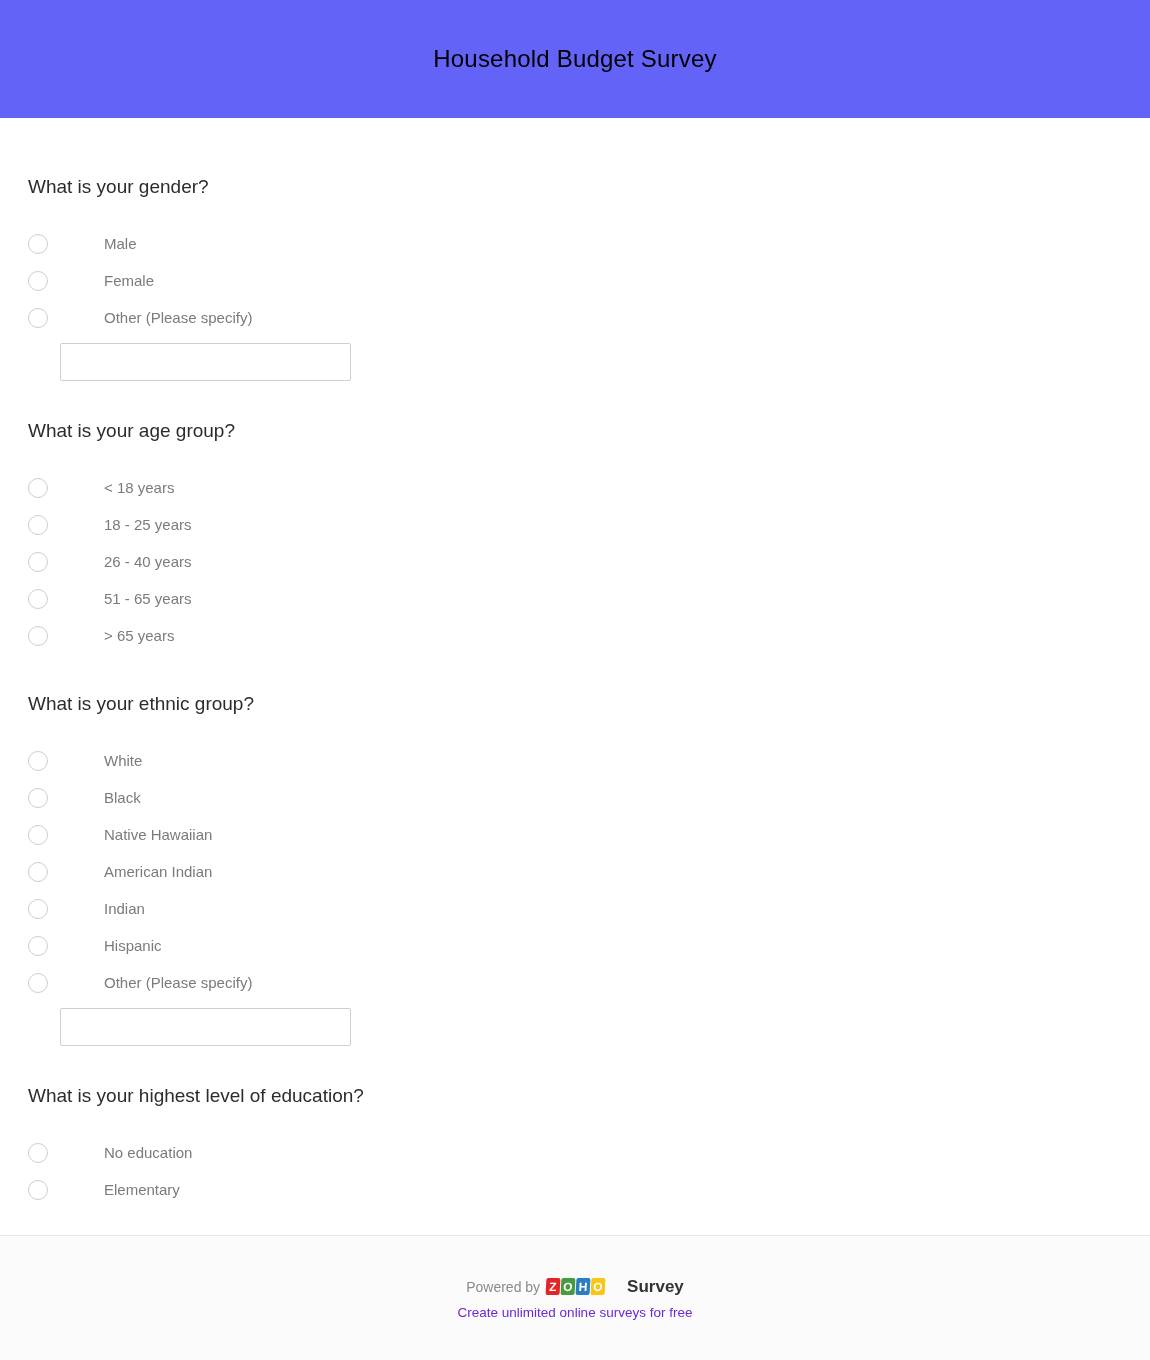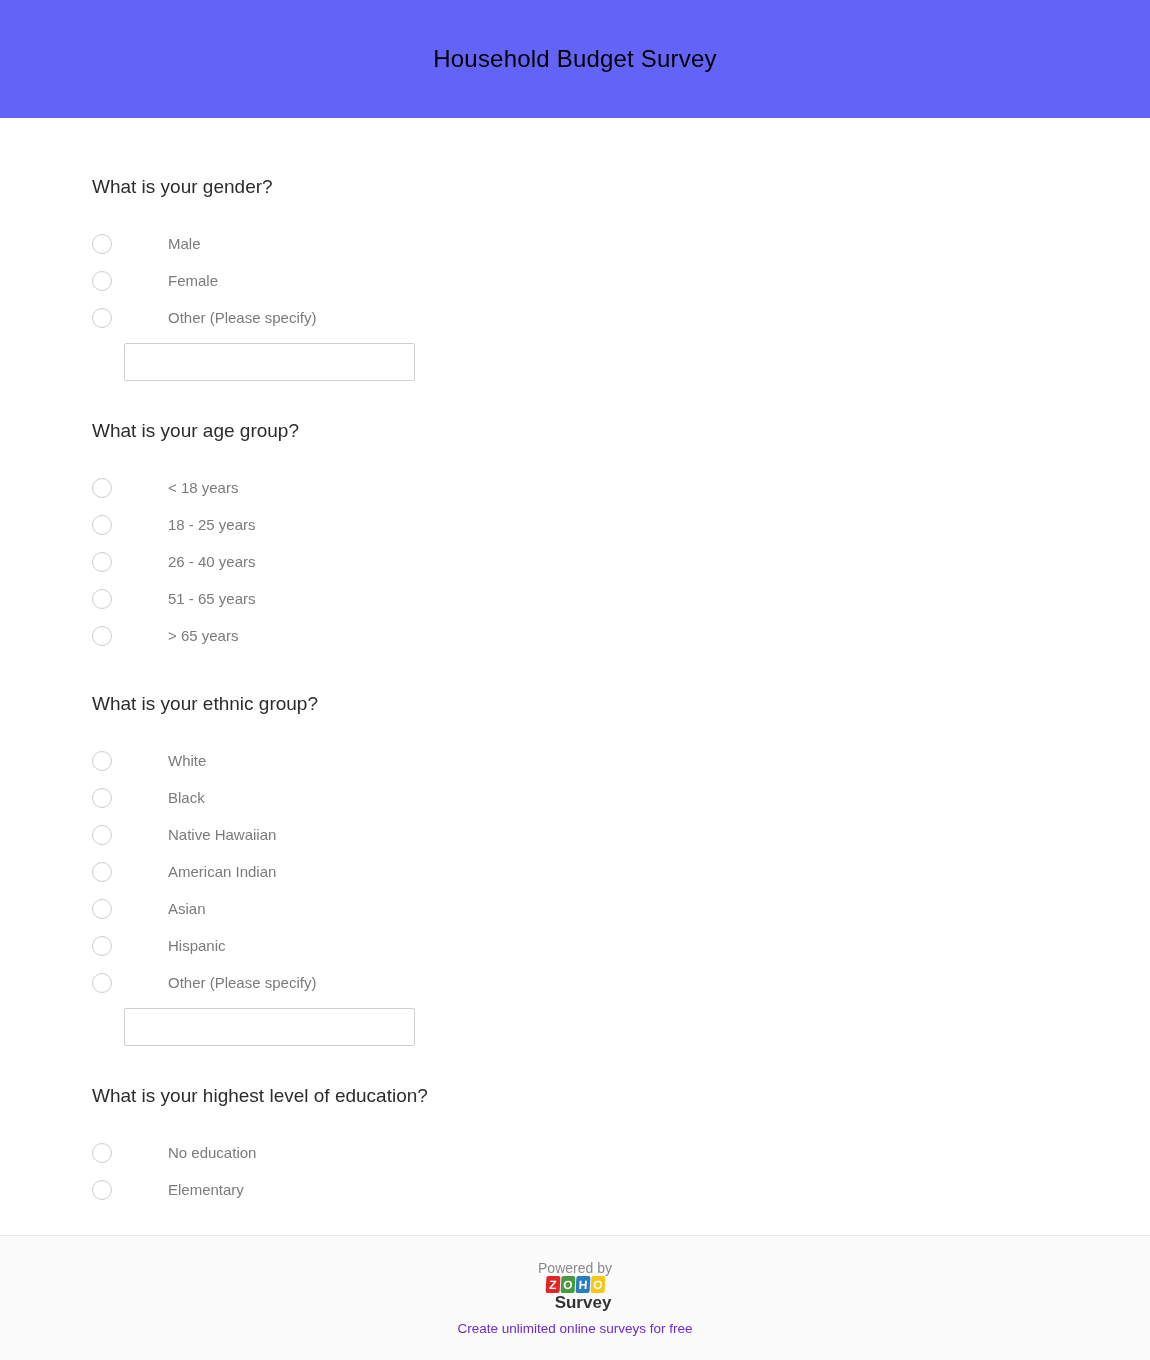"What is your gender?" .question-block { padding-left: 92px -> 28px }
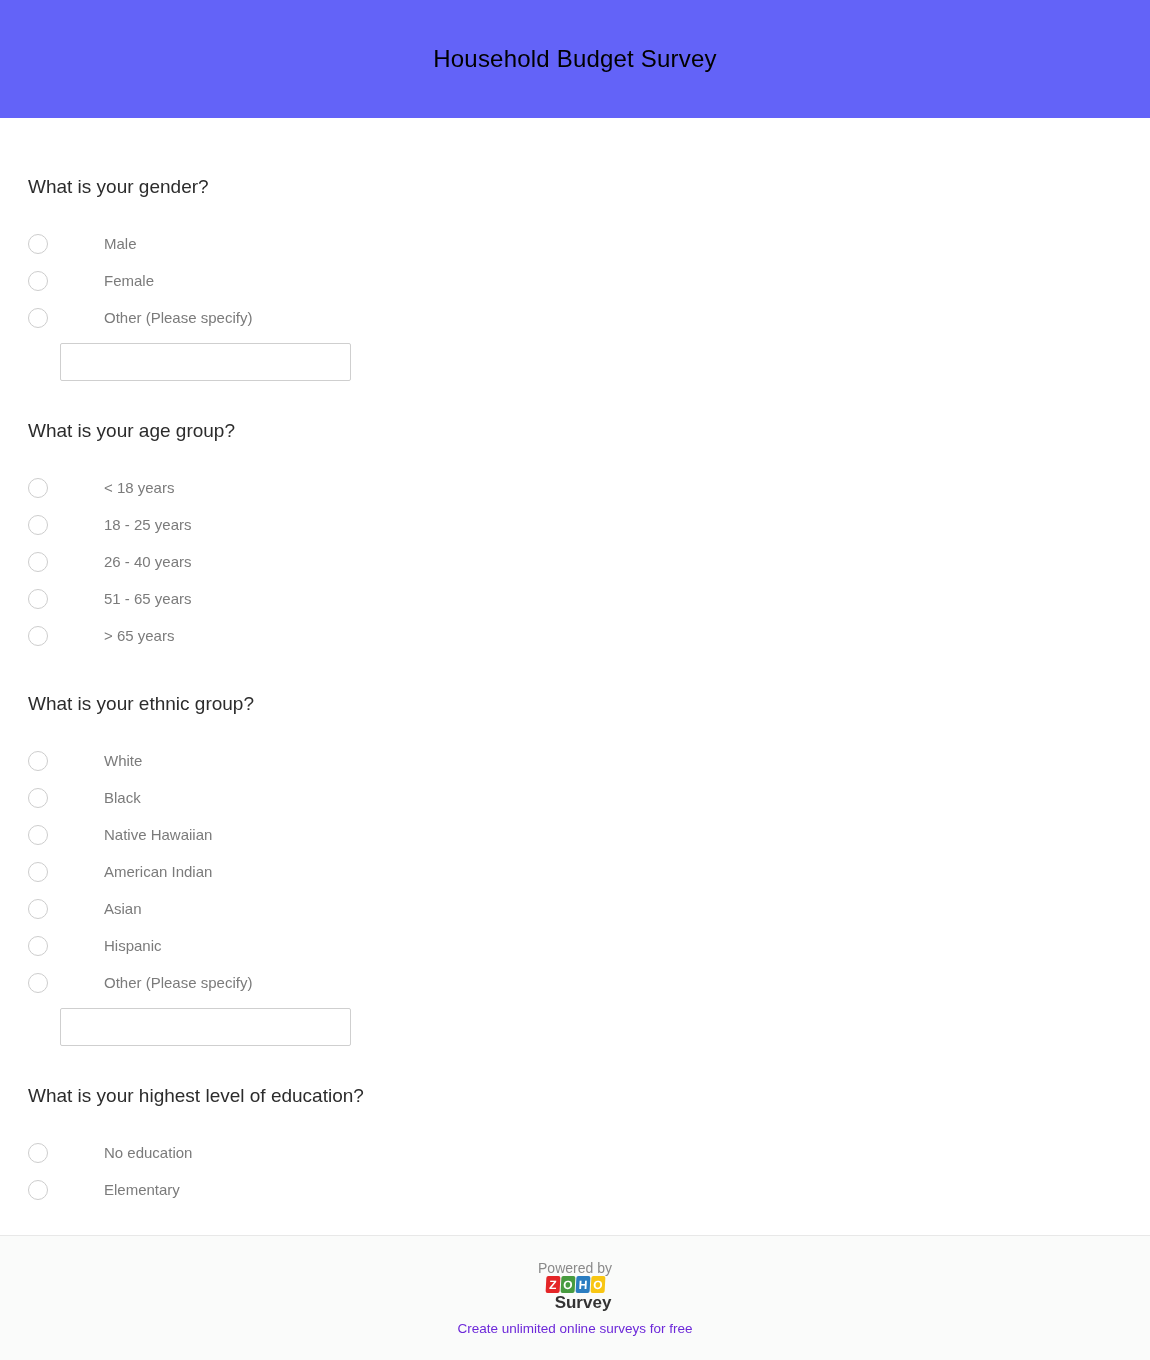"Asian" span.option-label { text: Asian -> Indian }
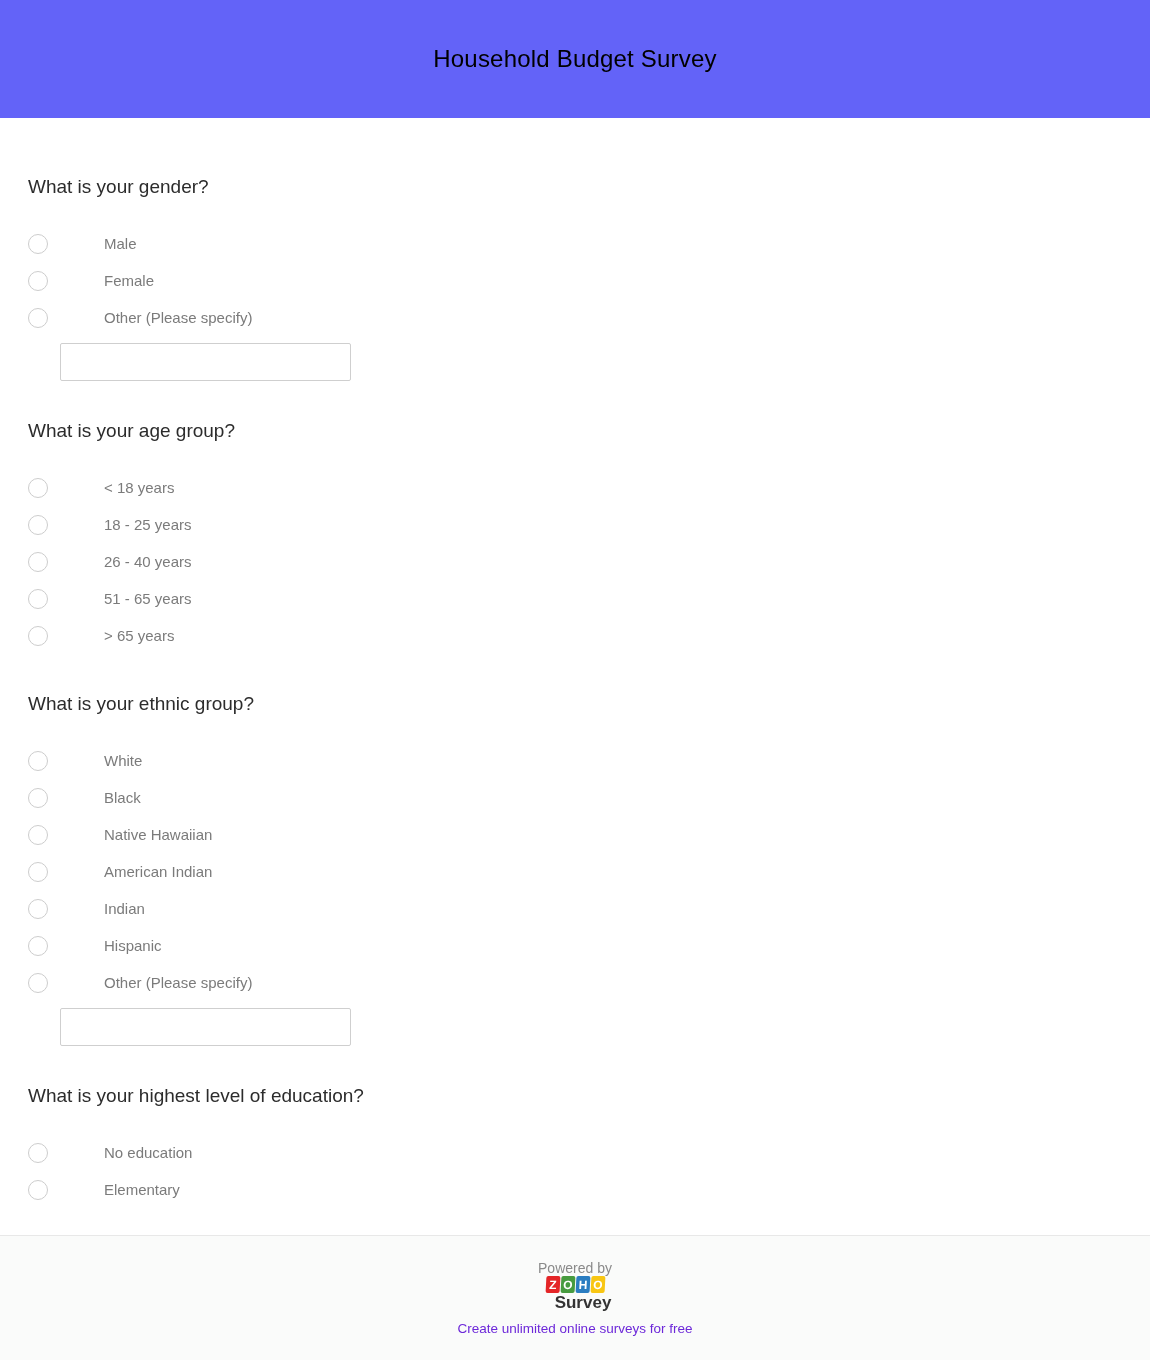"Powered by" .powered-row { flex-direction: column -> none; gap: none -> 6px }
